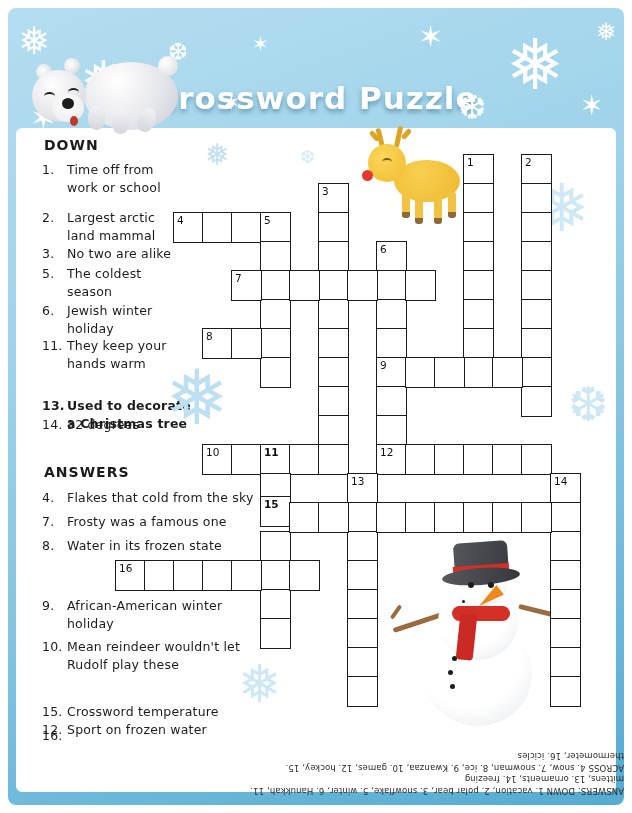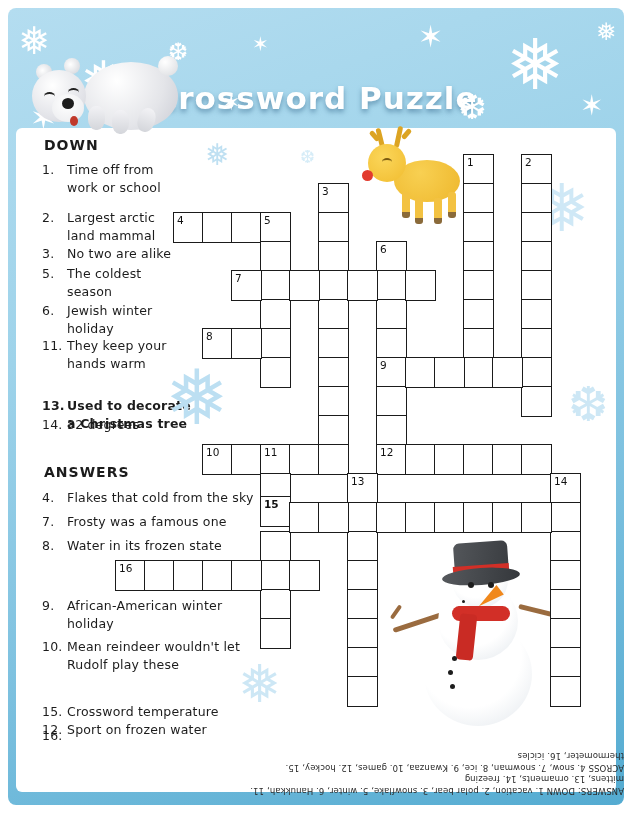"11" div.cell { font-weight: none -> bold }
